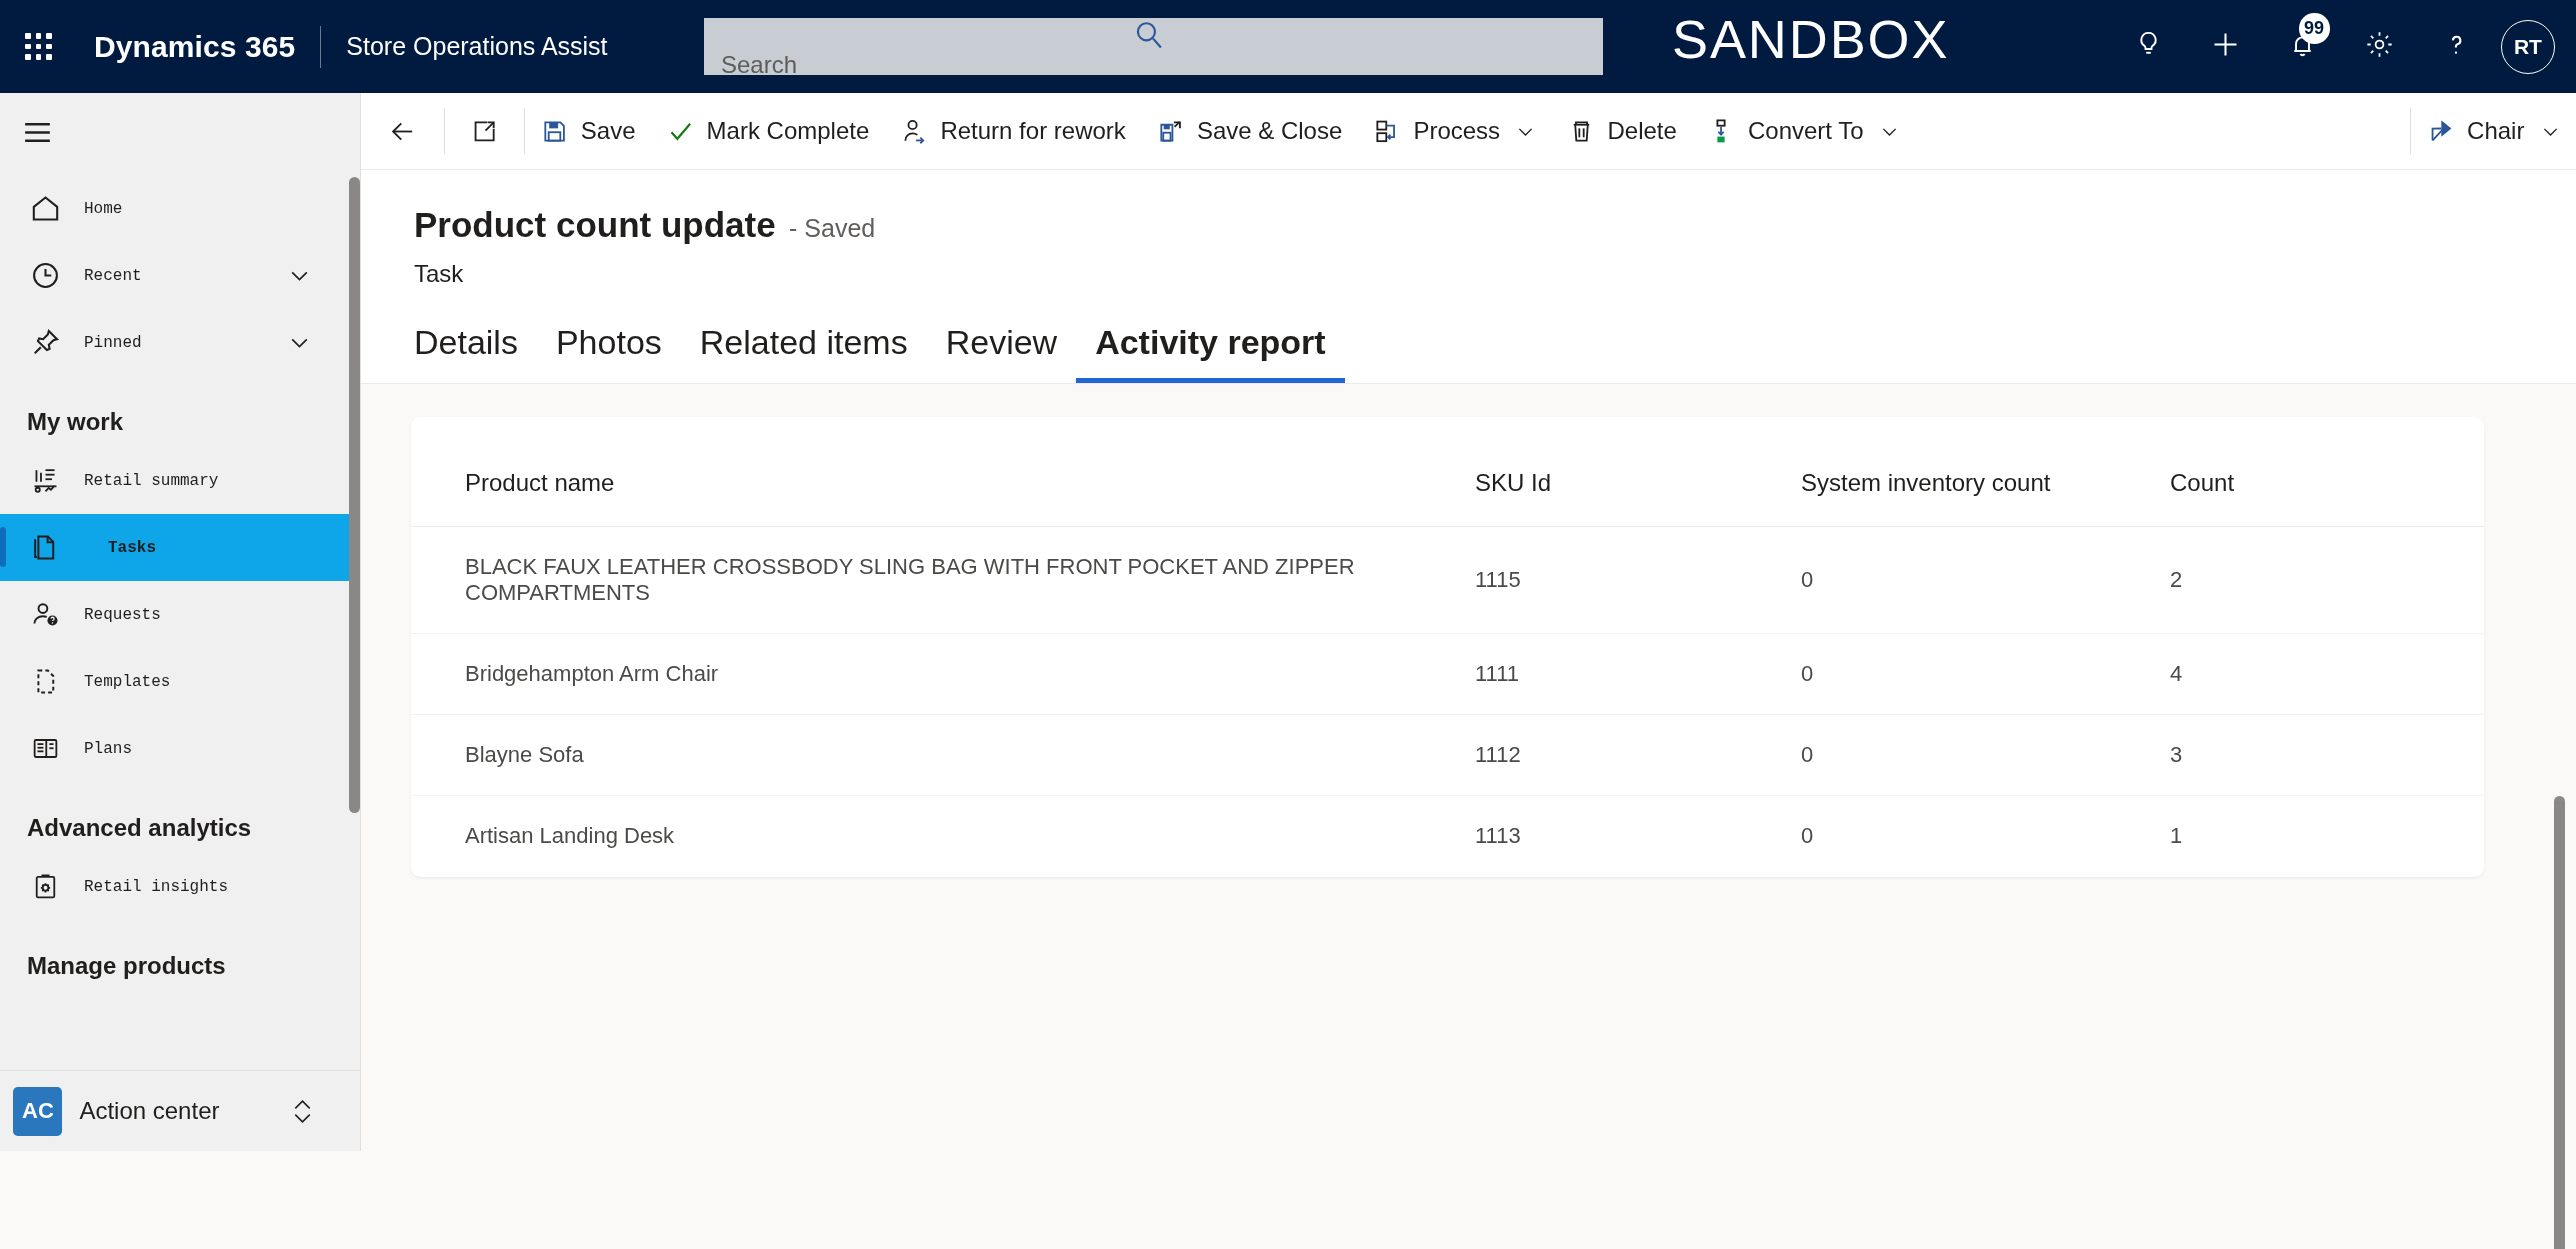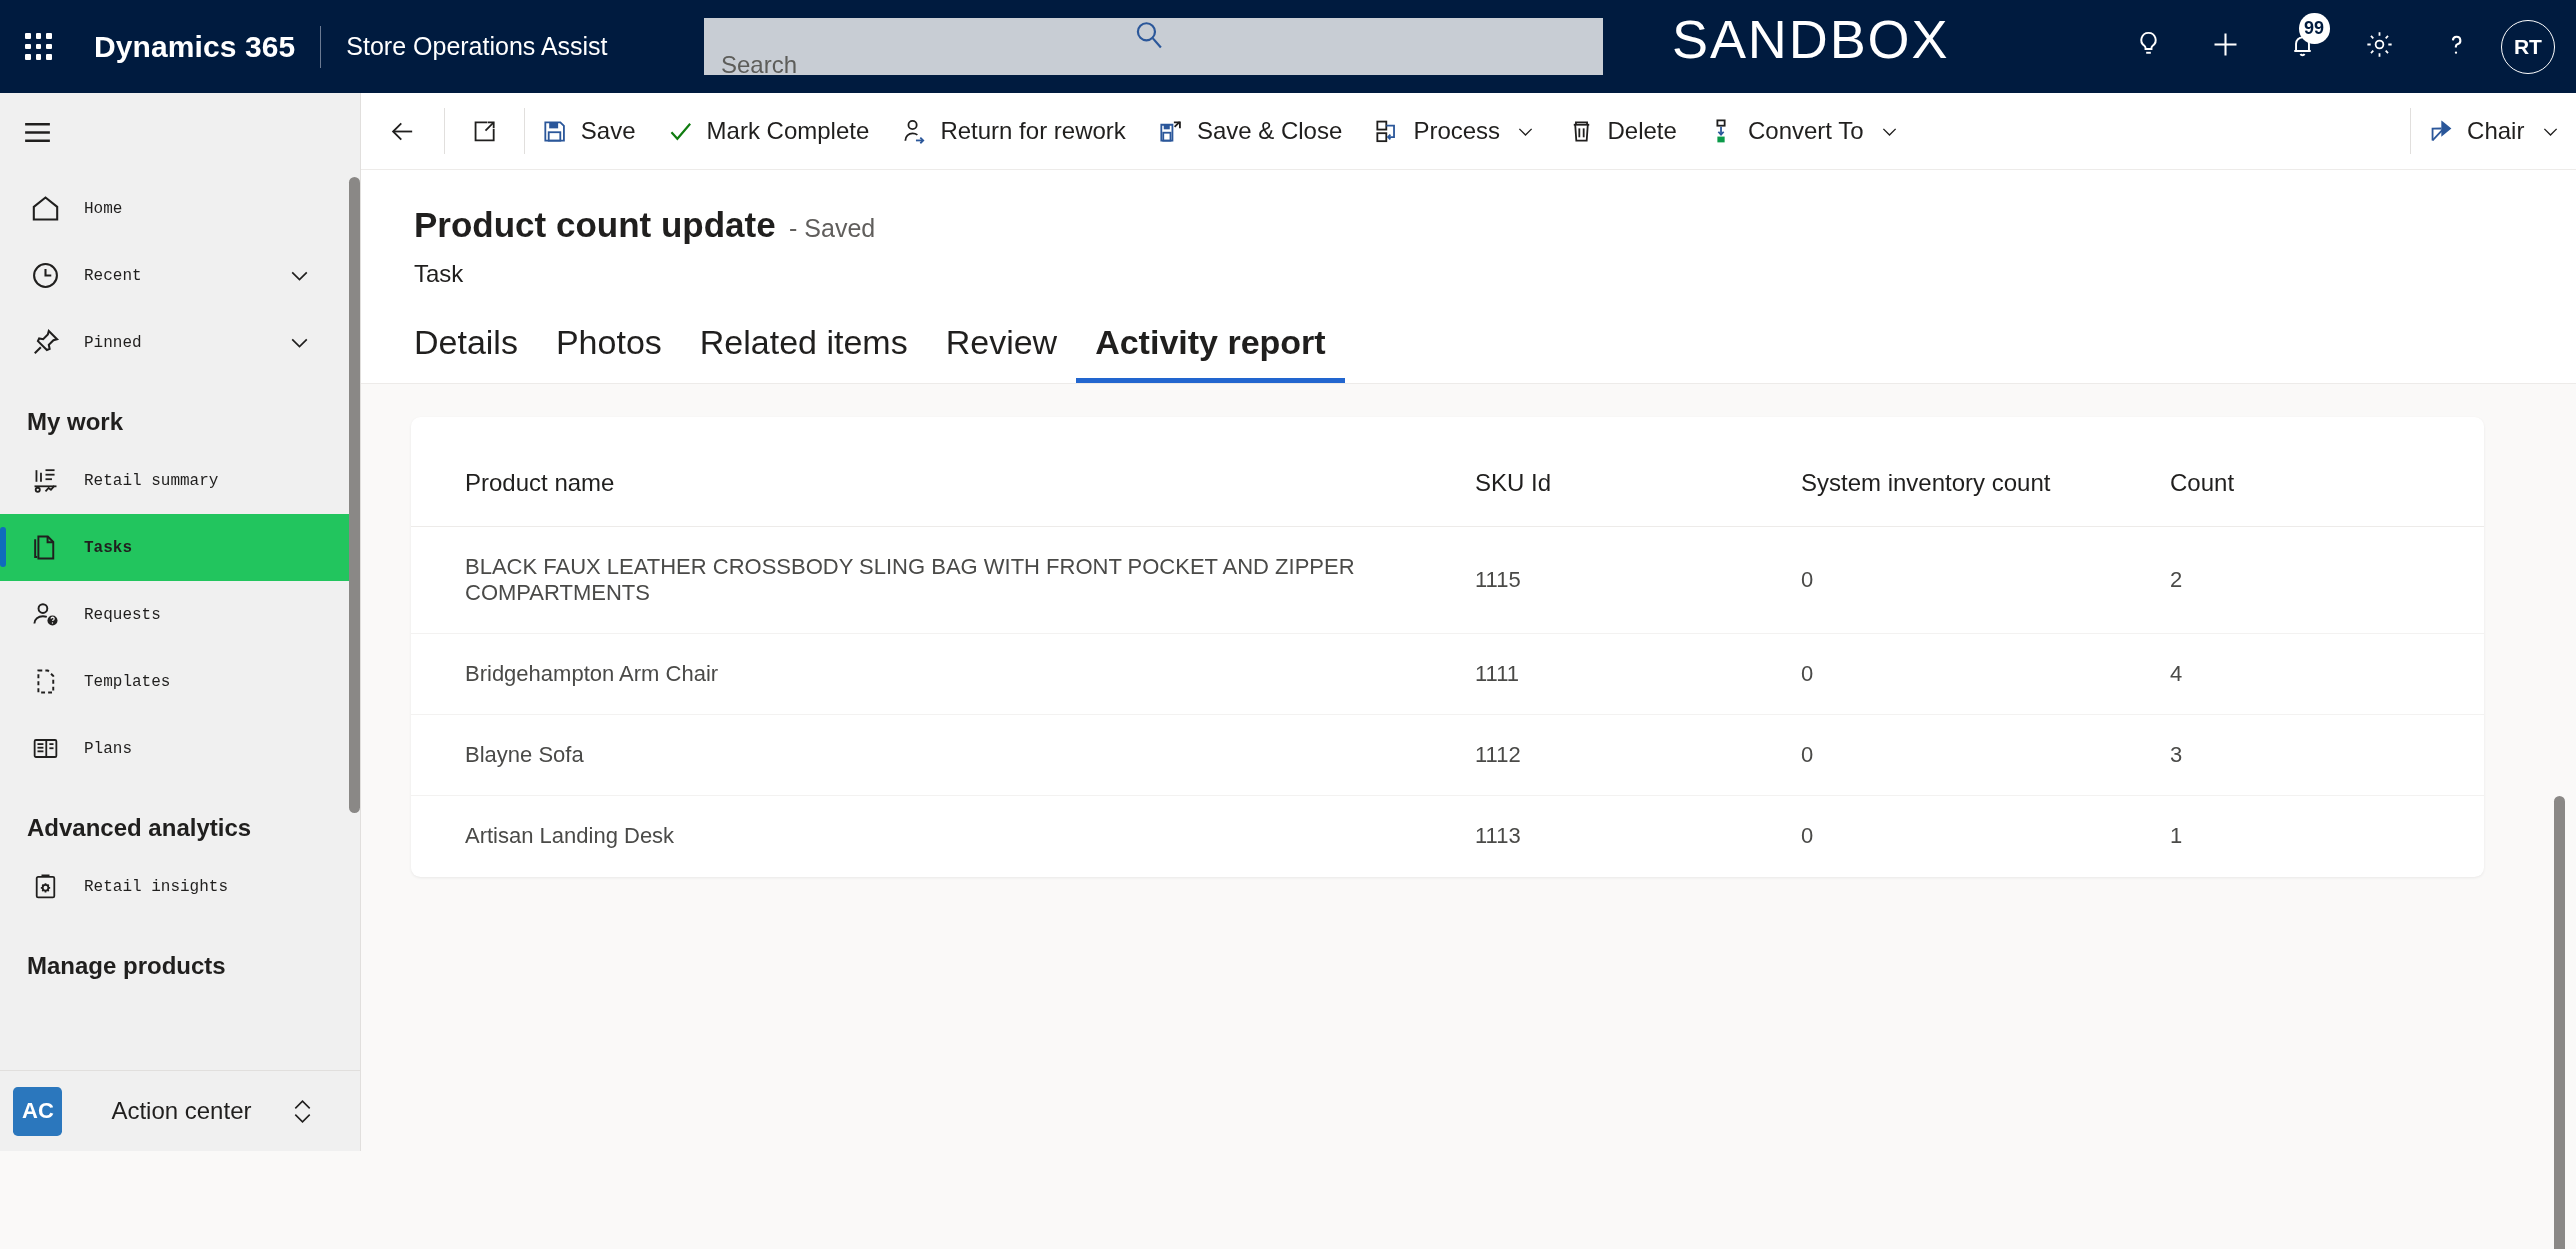"Tasks" .navitem.active { background: #22c55e -> #0ea5e9; gap: none -> 24px }
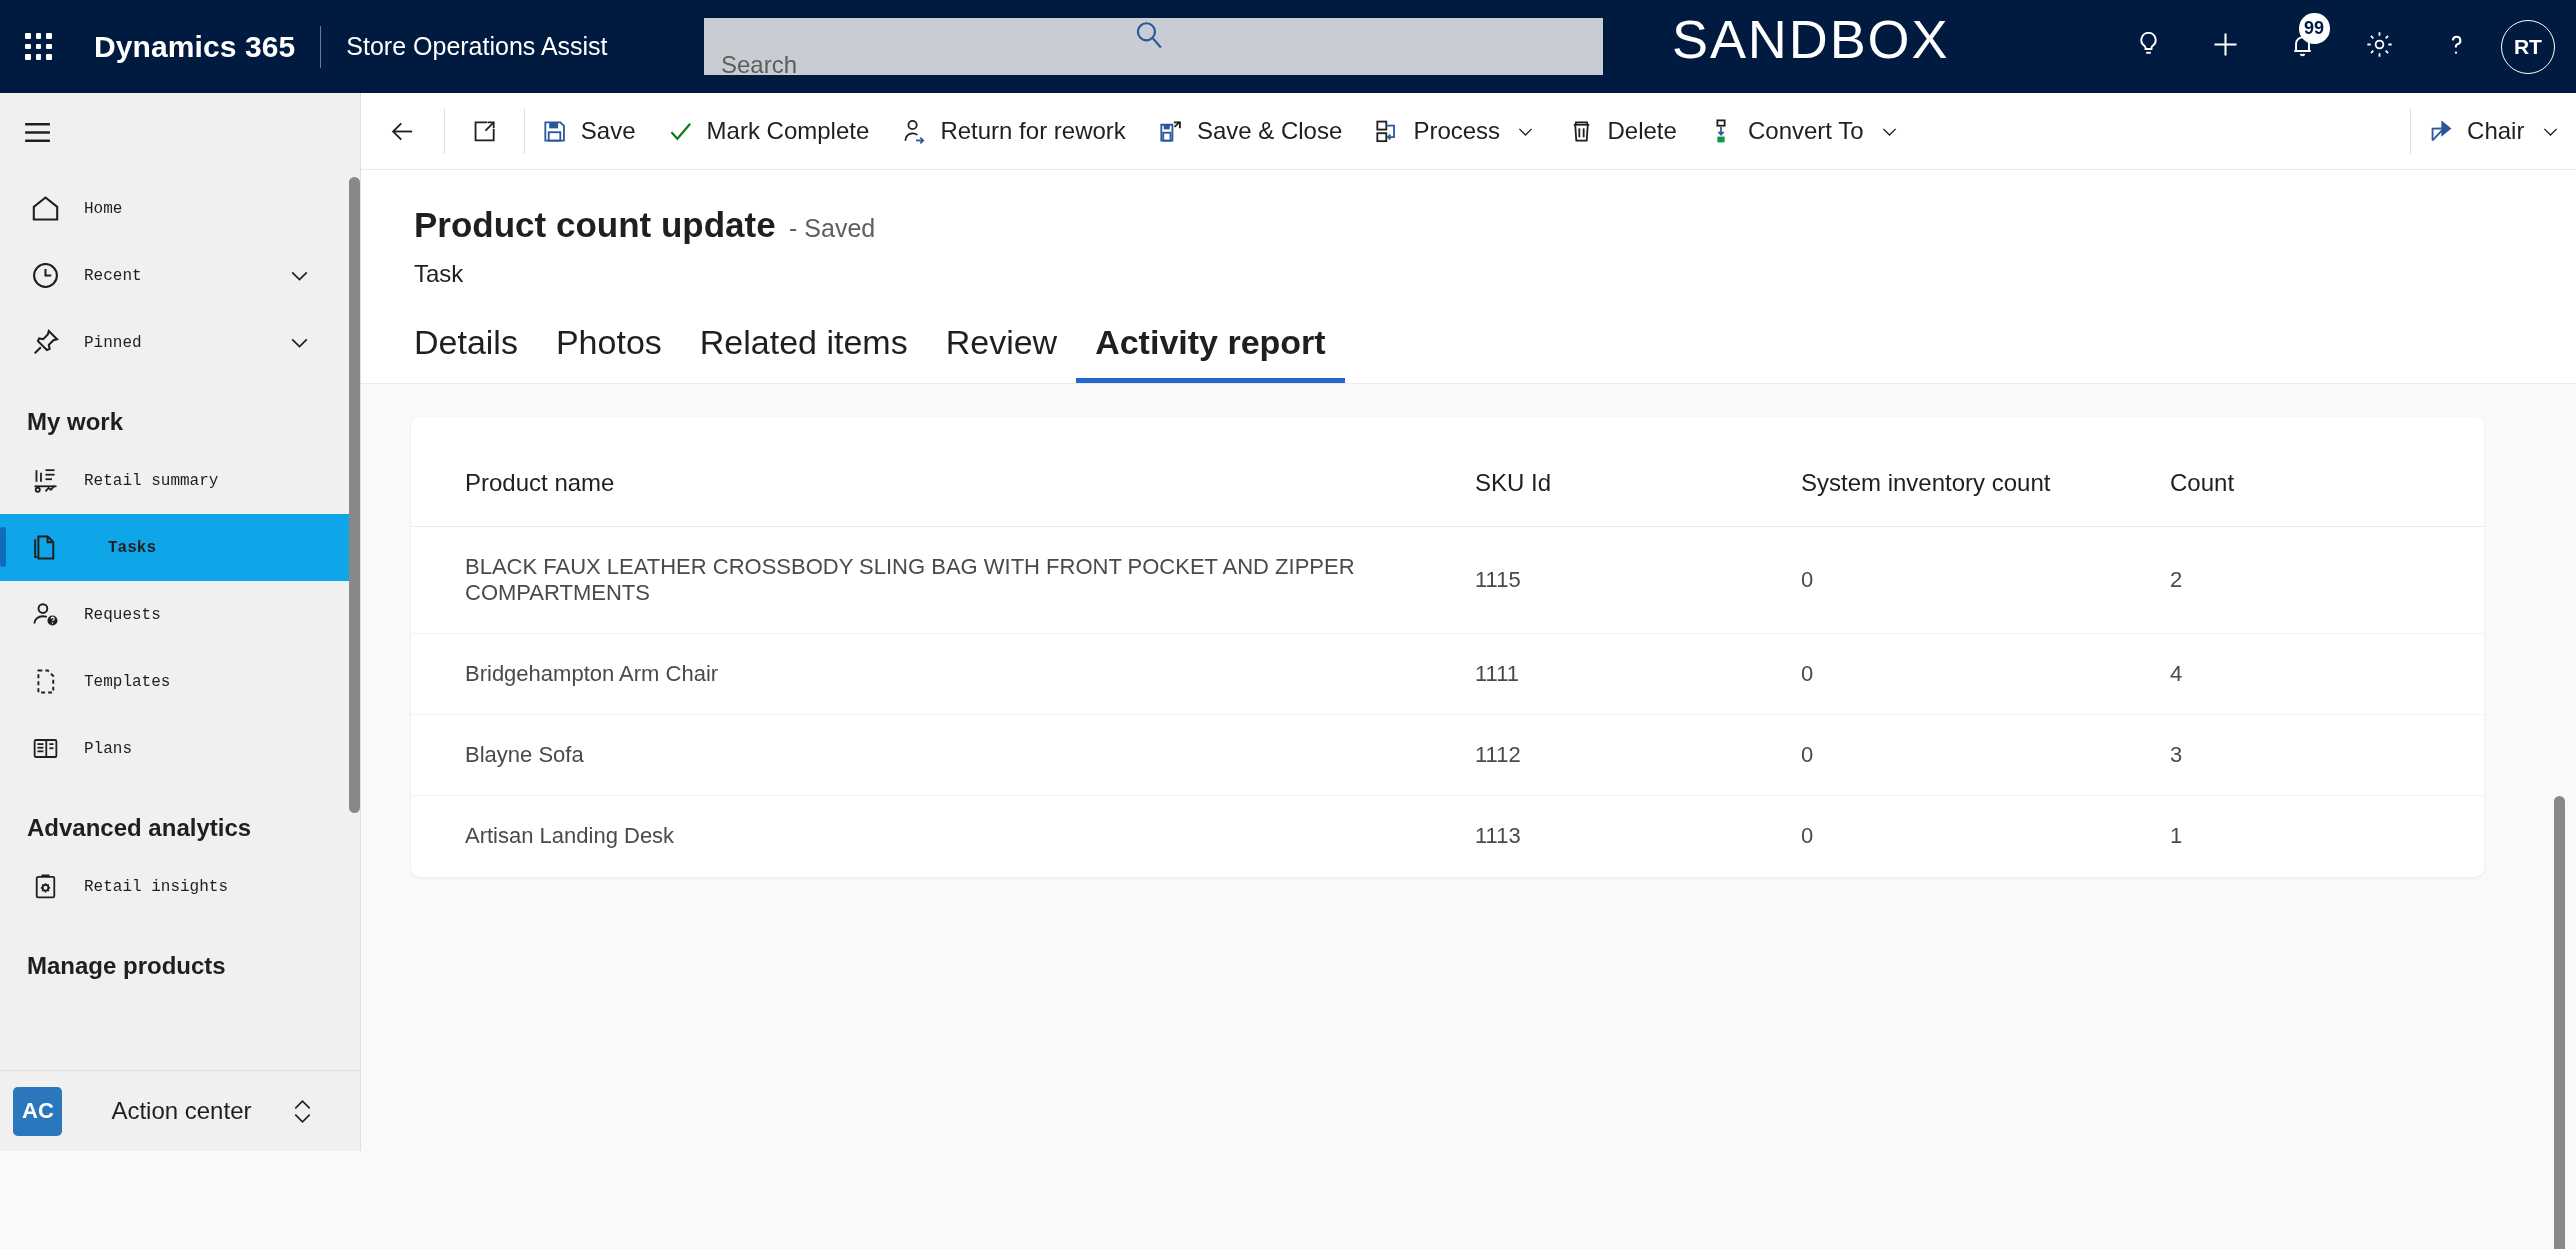"AC" .actioncenter { gap: 32px -> none }
